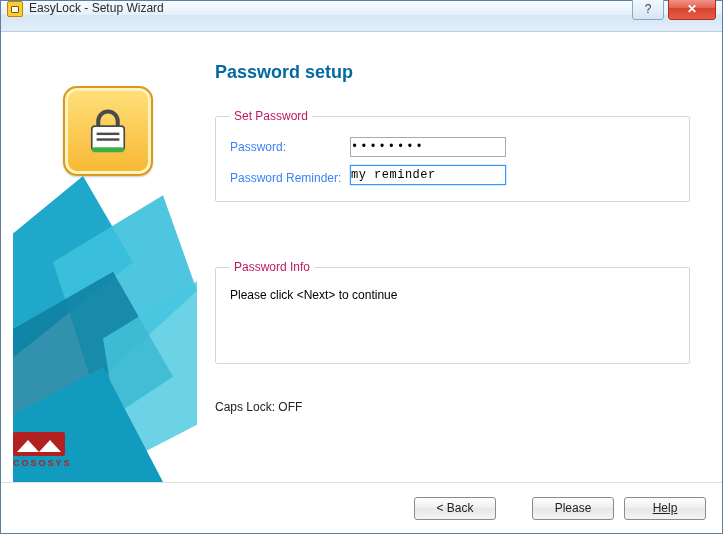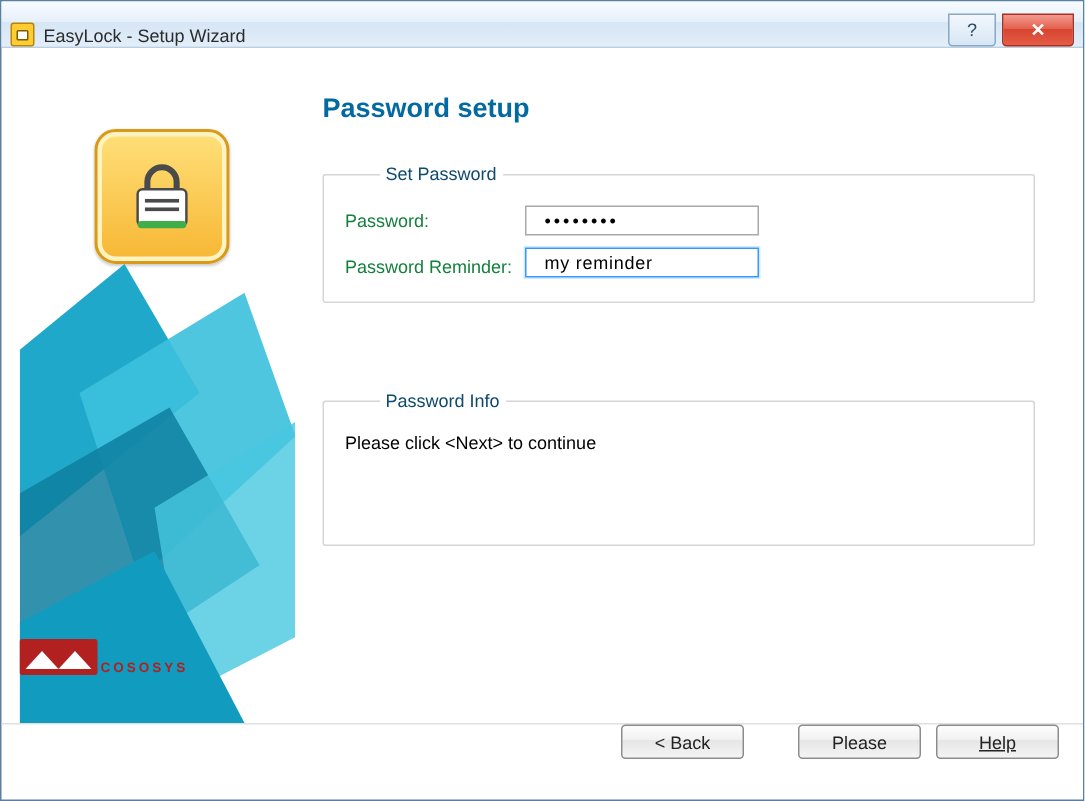"EasyLock - Setup Wizard" .titlebar { align-items: flex-end -> flex-start }
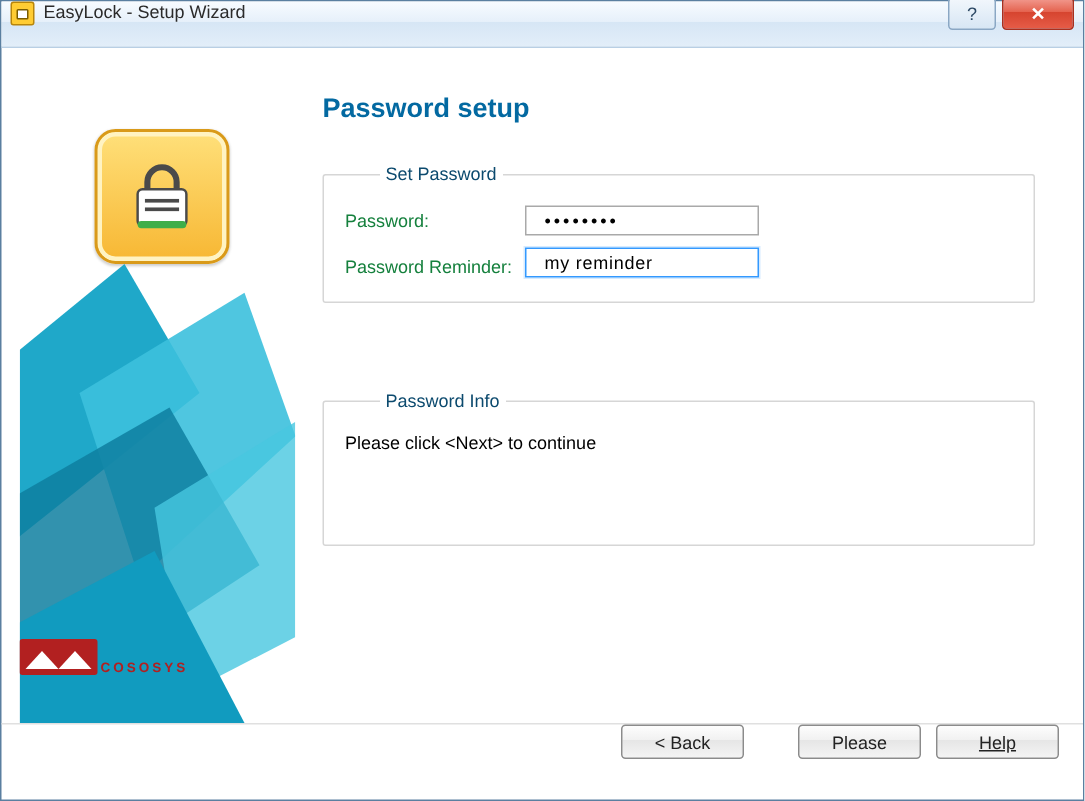"Set Password" fieldset.group legend { color: #0c4a6e -> #be185d; margin-left: 23px -> none }
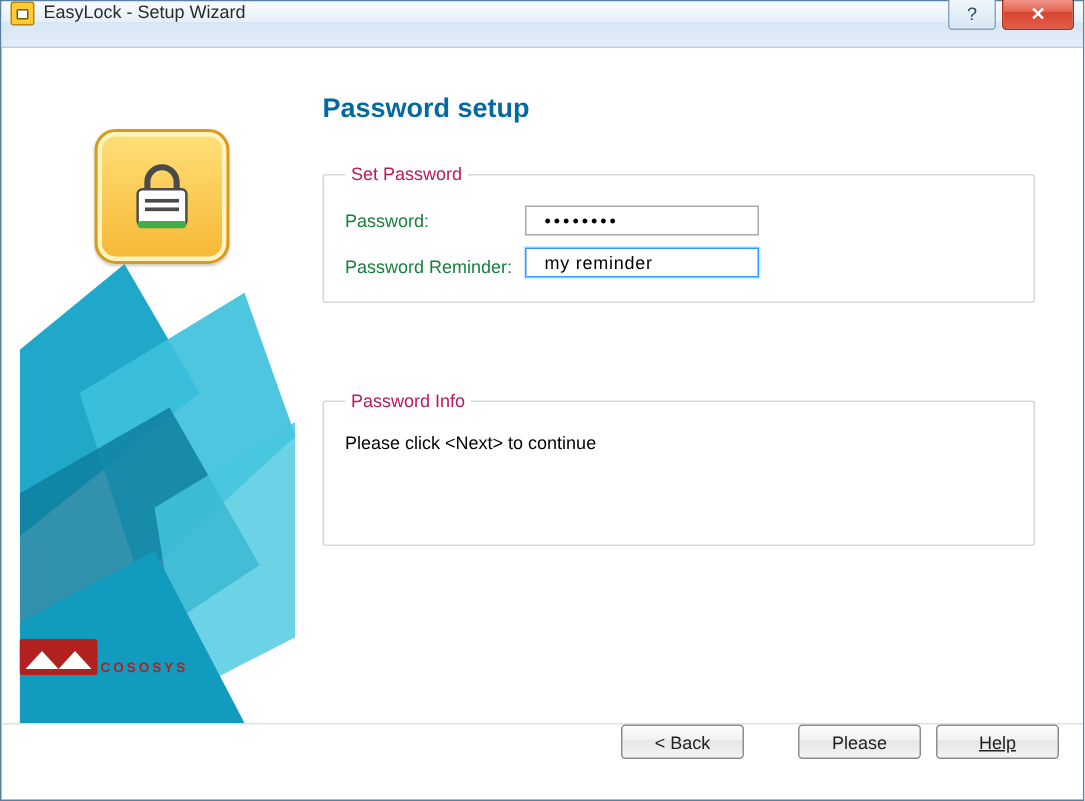"Password:" .row label { color: #15803d -> #3b82f6 }
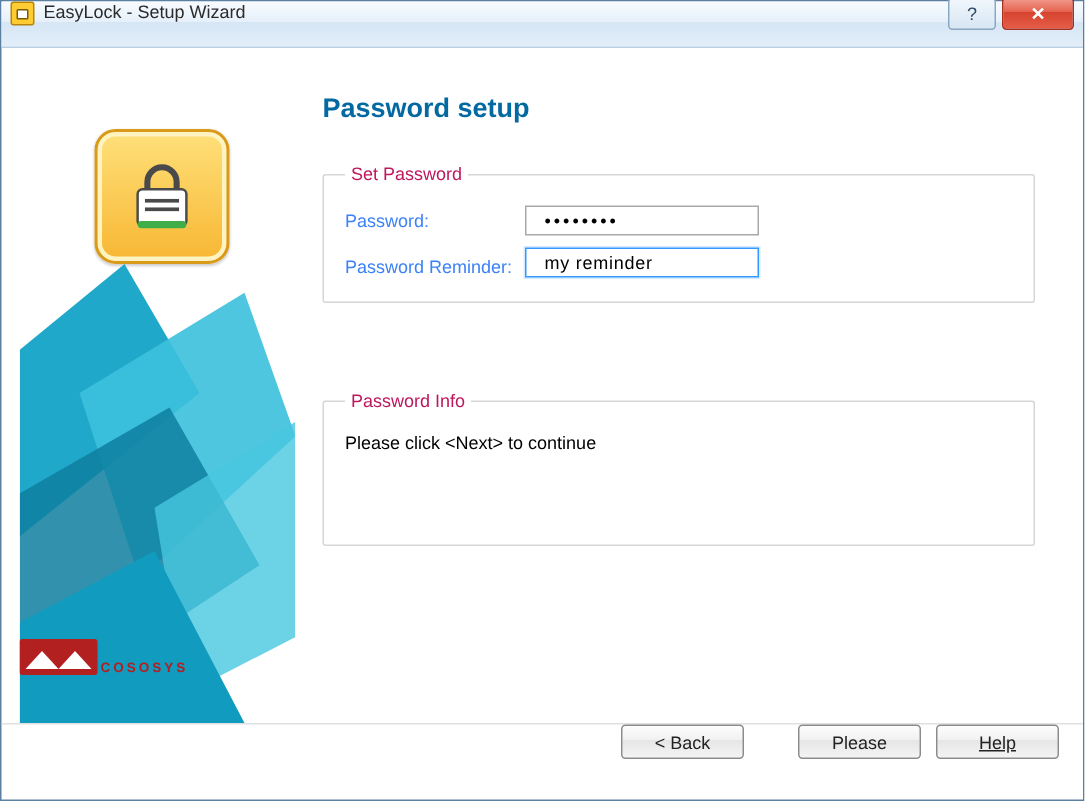"my reminder" .row input[type=password], .row input[type=text] { font-family: Liberation Sans, sans-serif -> Liberation Mono, monospace; padding: 1px 12px -> 1px 0 }
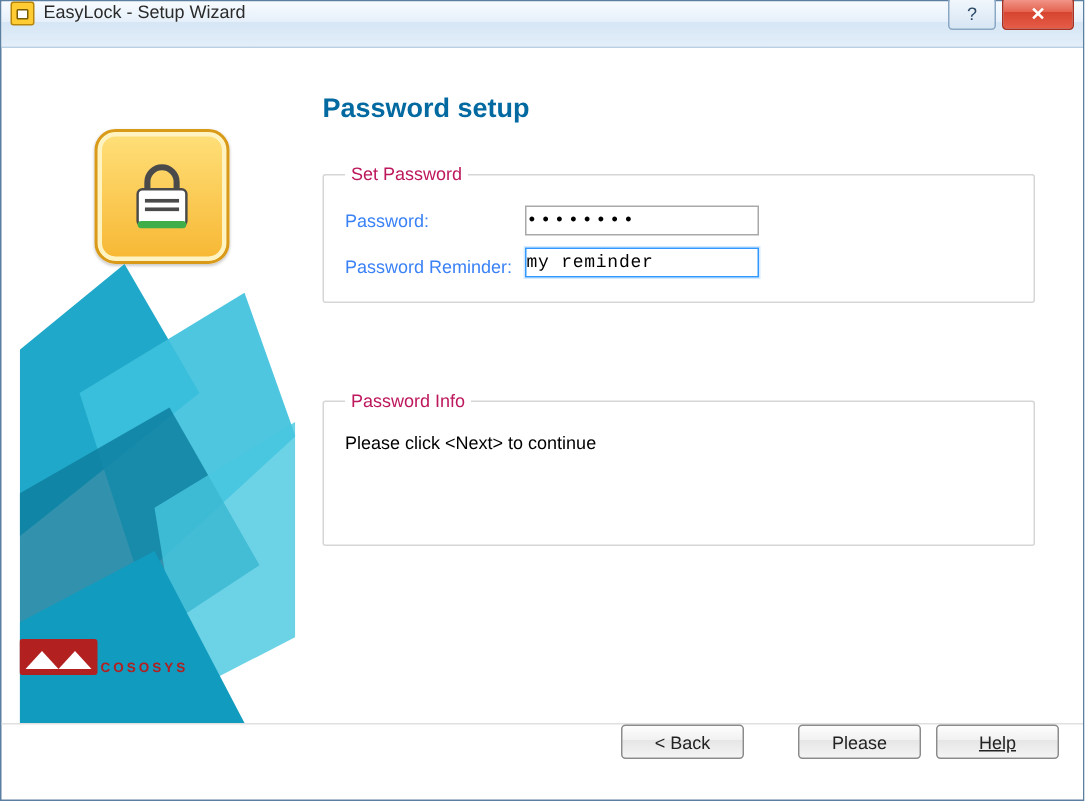"Caps Lock: OFF" div.caps { html: none -> <div>Caps Lock: OFF</div> }
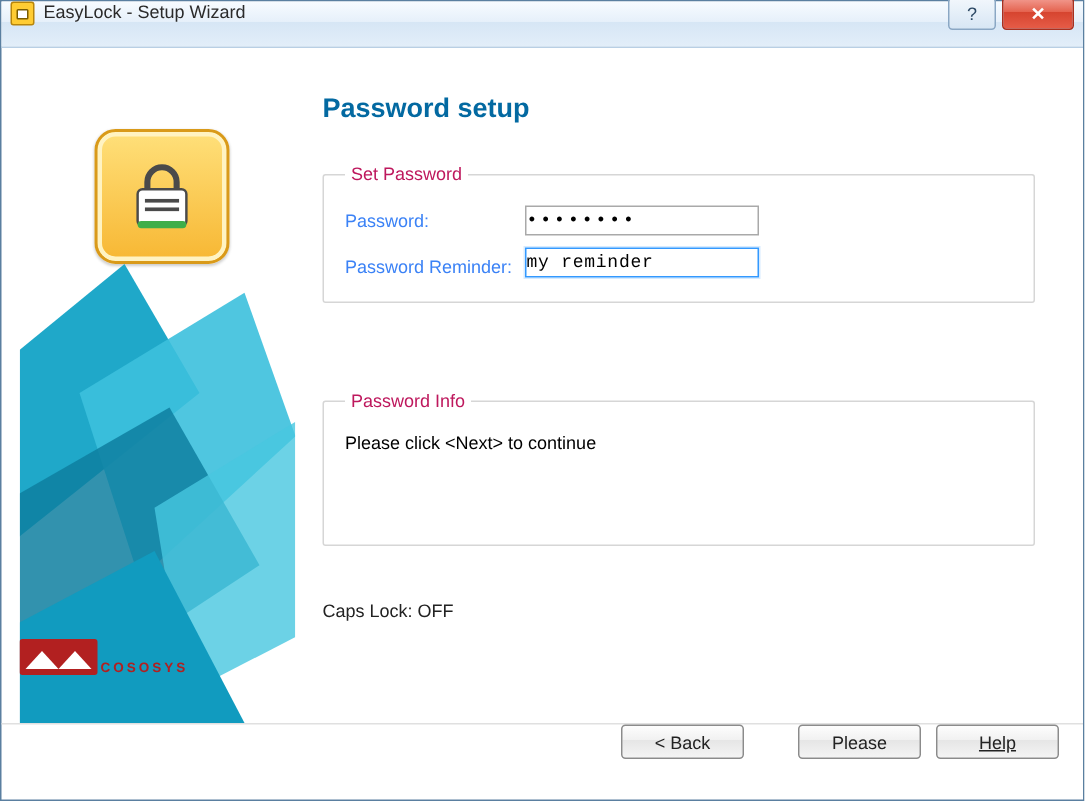"COSOSYS" .banner .brand { align-items: flex-end -> flex-start; bottom: 32px -> 14px; flex-direction: row -> column }
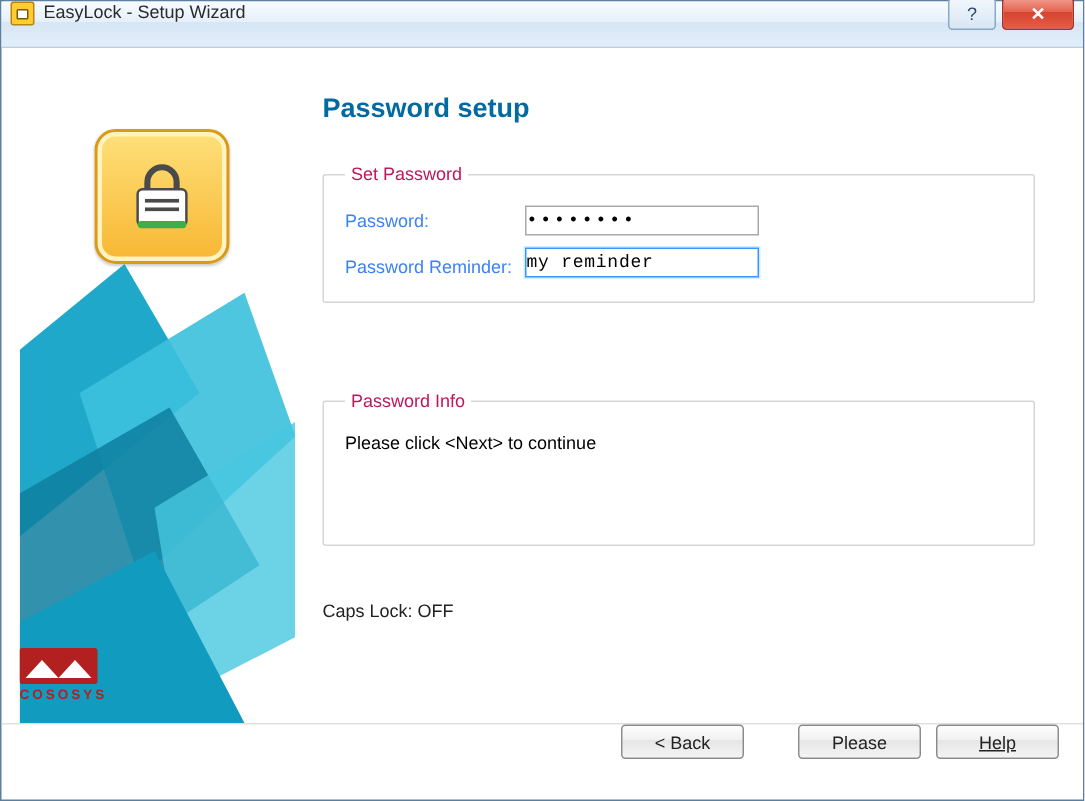"< Back" .buttons { align-items: none -> center }
